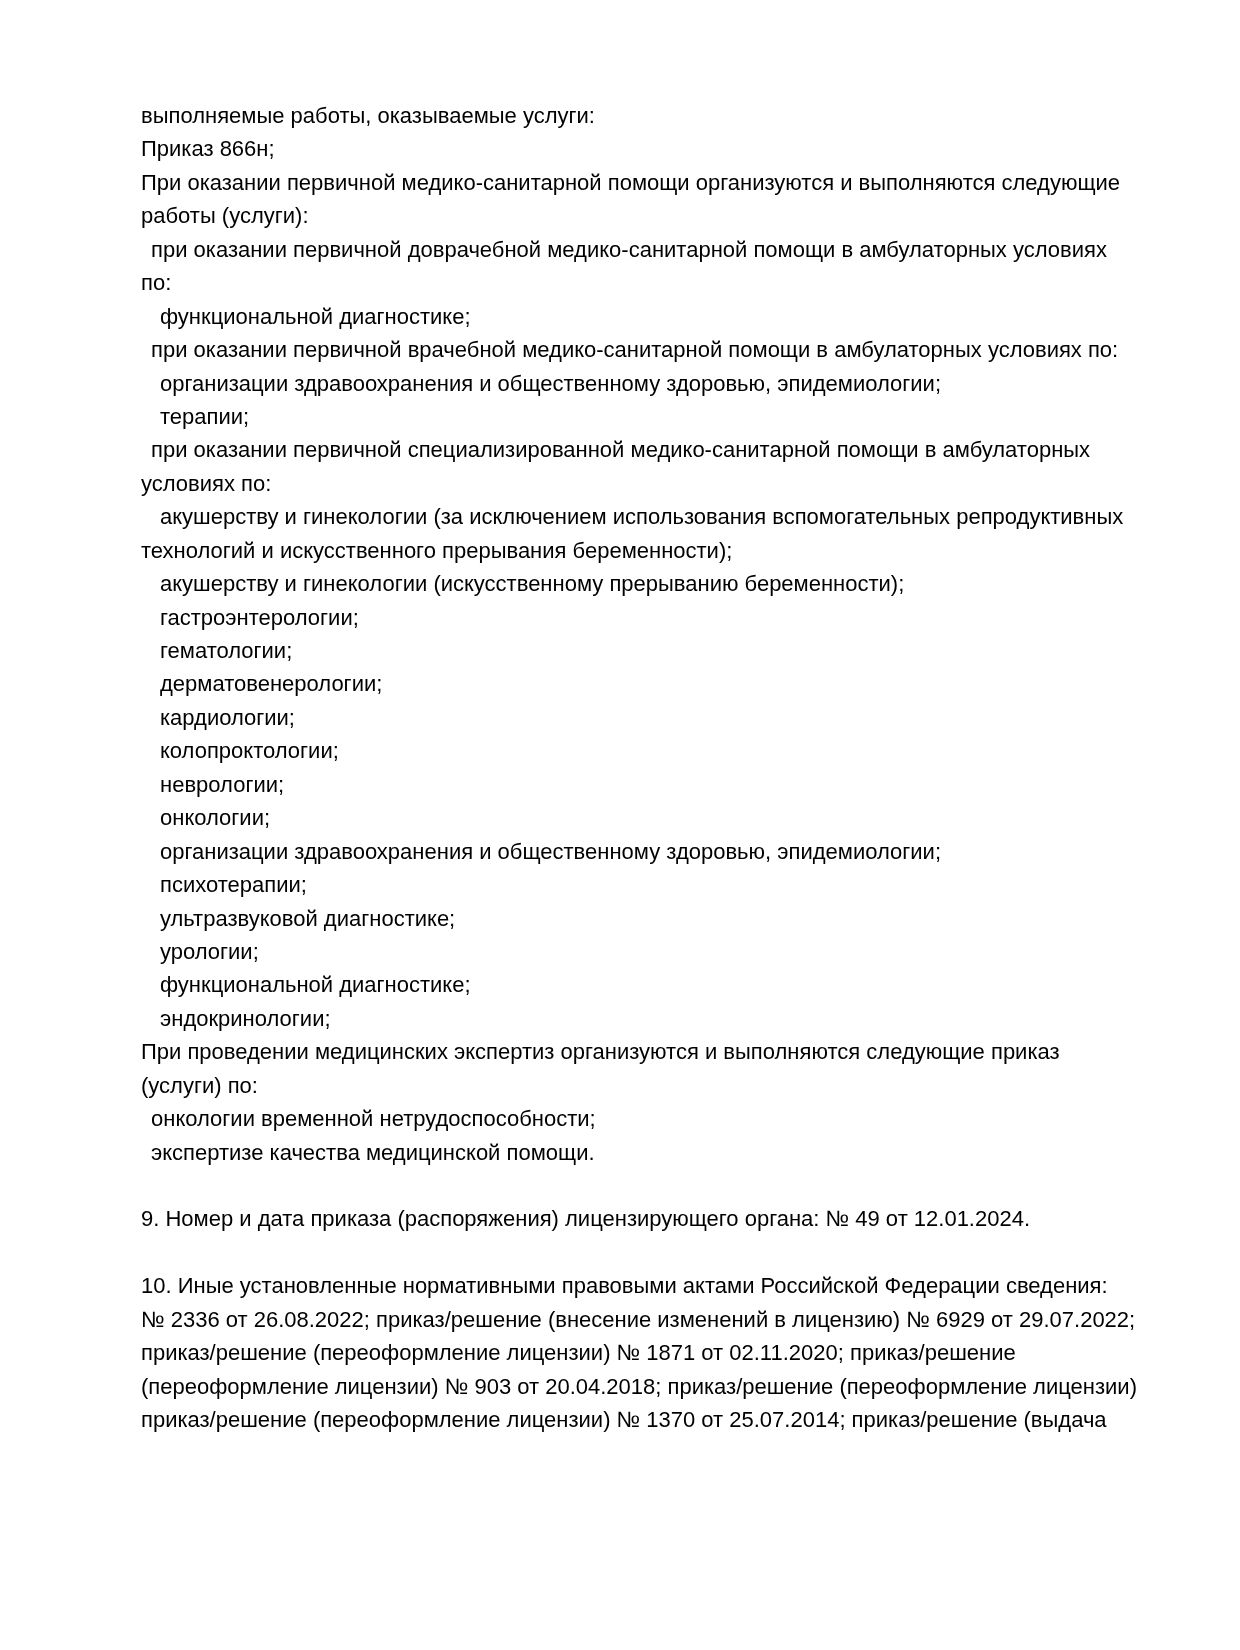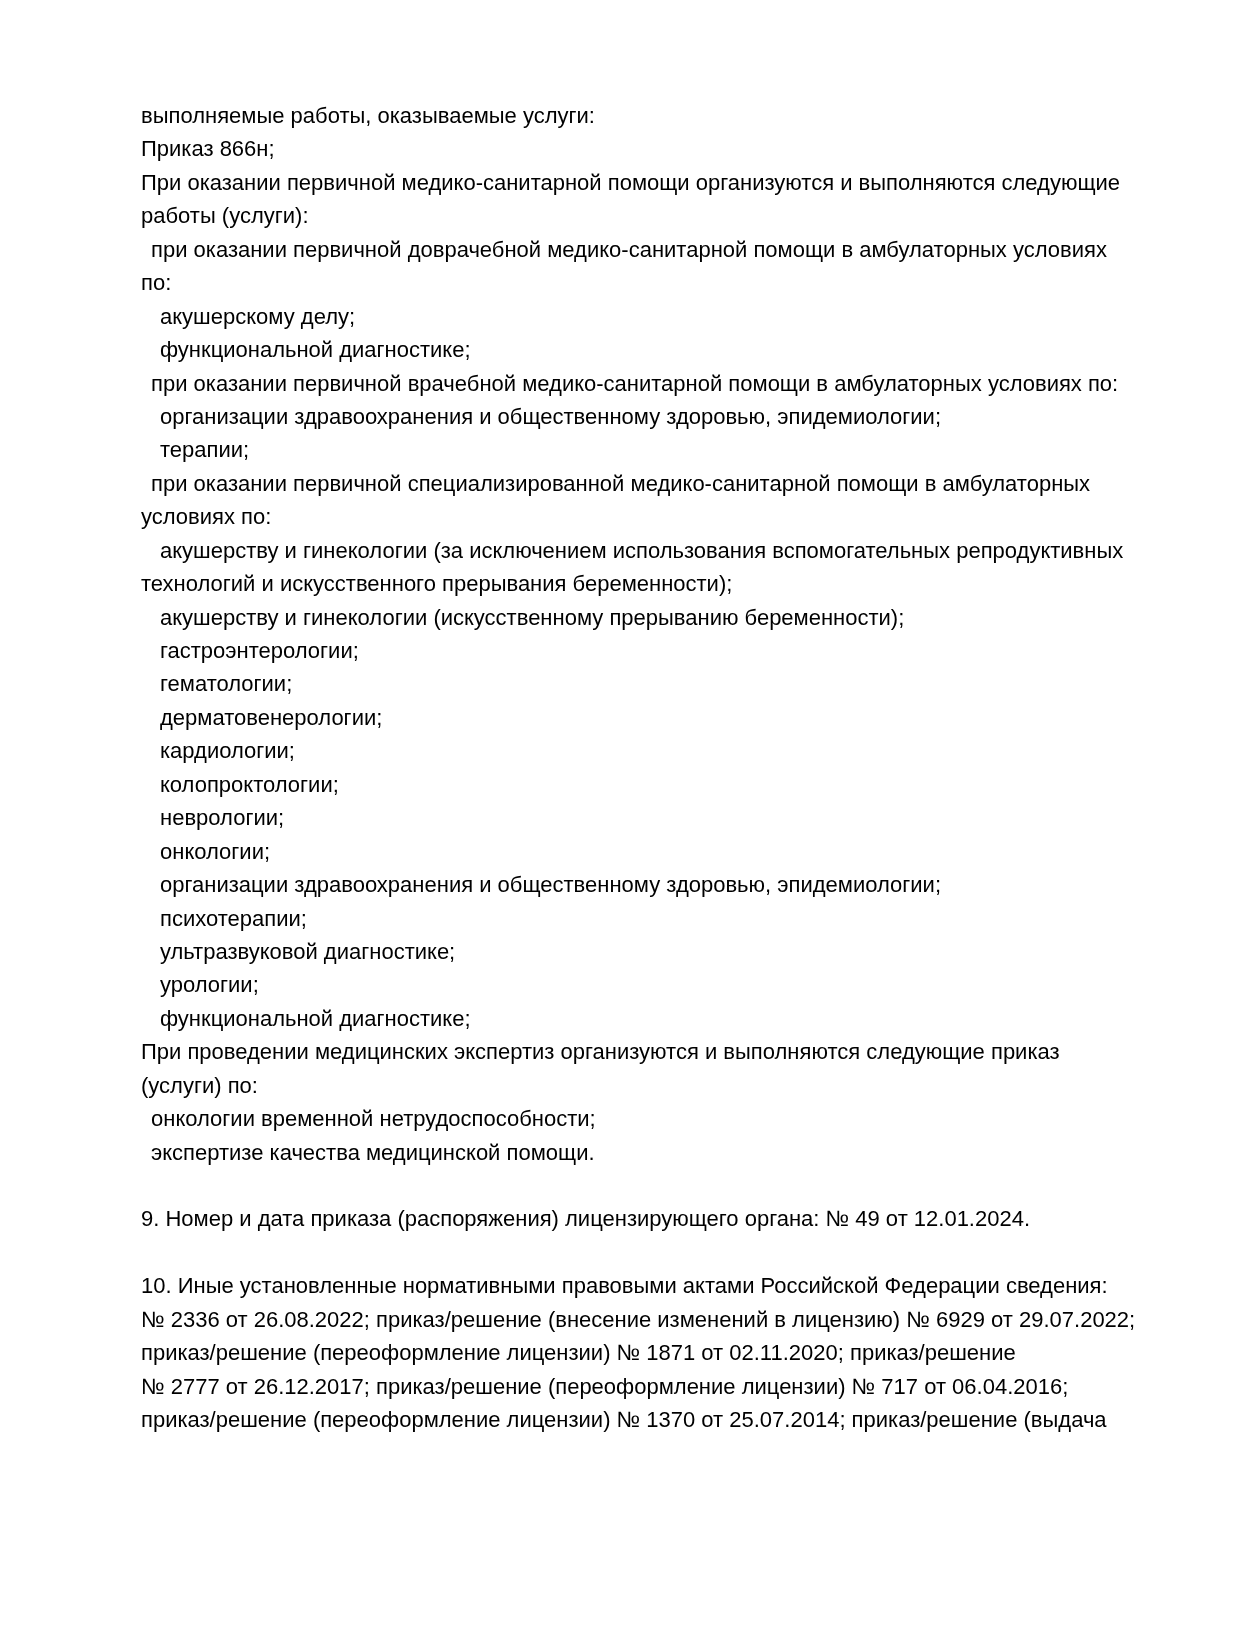"акушерскому делу;" div.line { html: <div><span>акушерскому делу;</span></div> -> none }
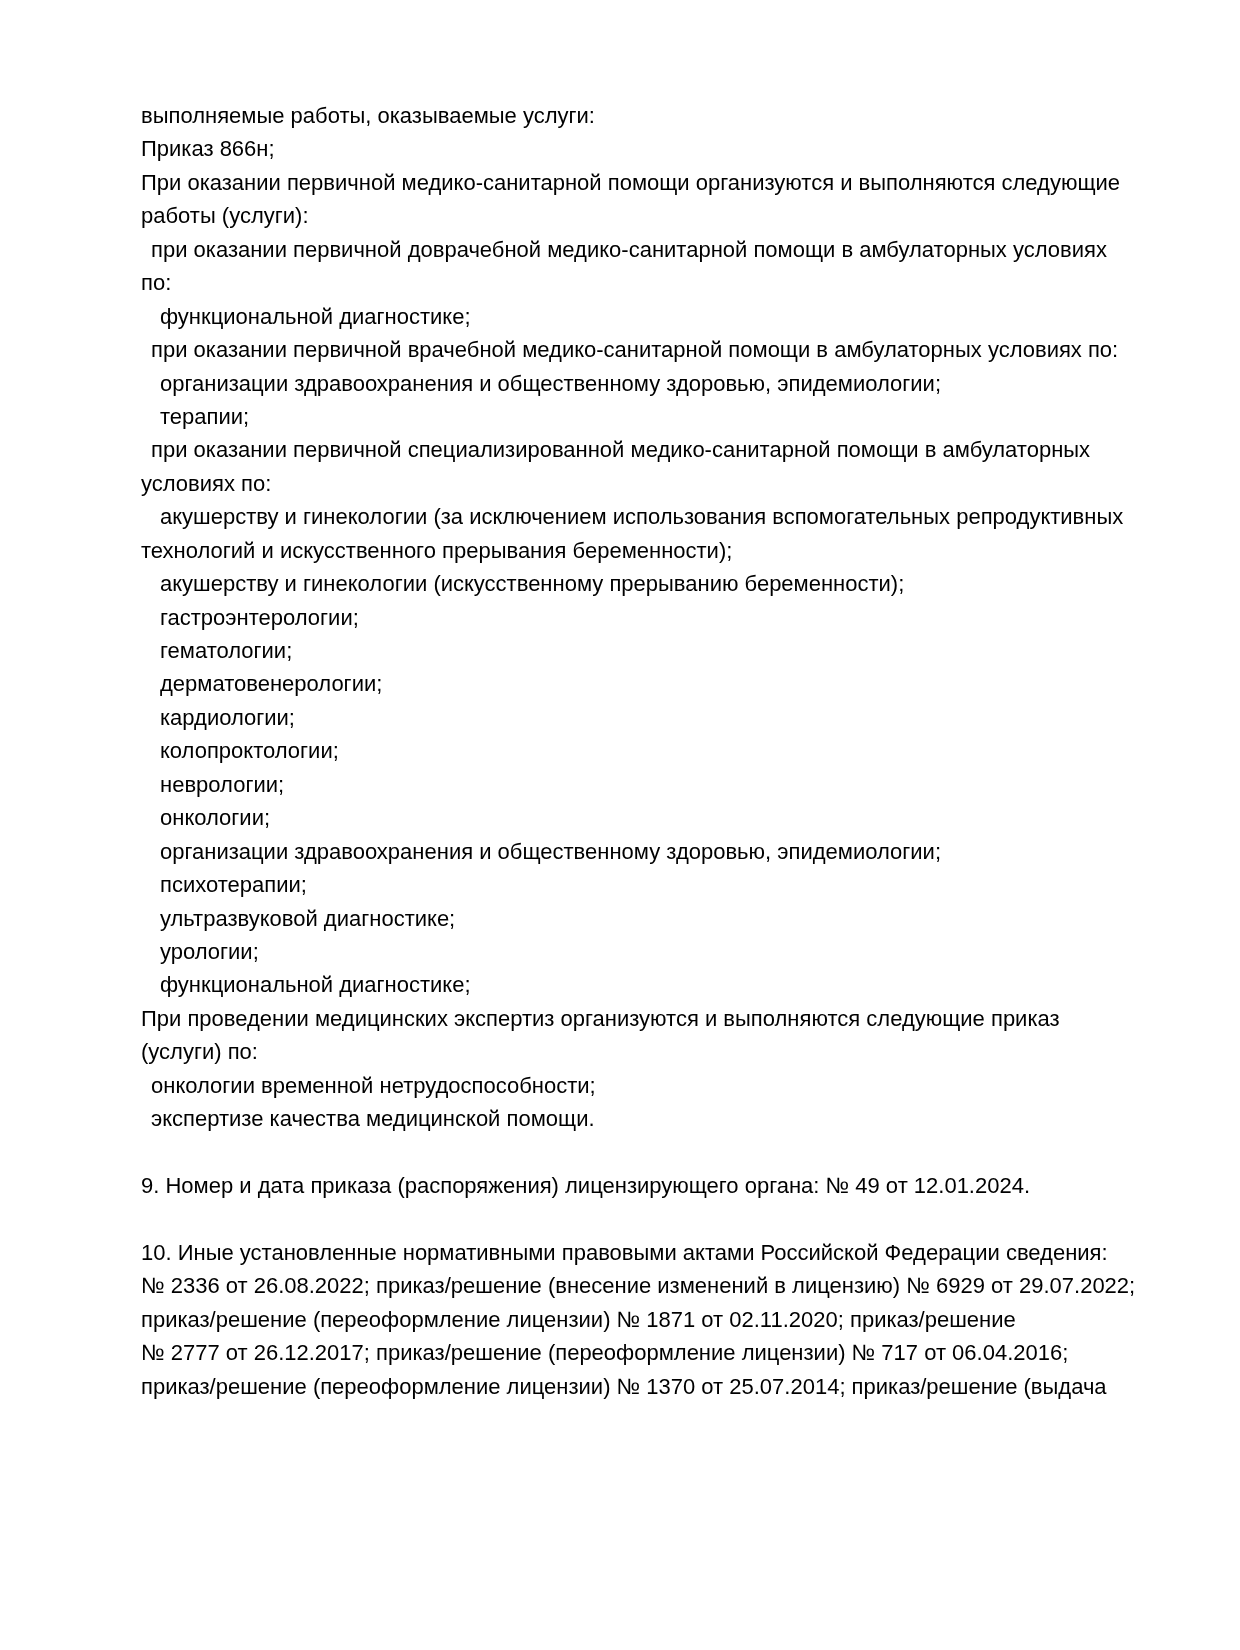"эндокринологии;" div.line { html: none -> <div><span>эндокринологии;</span></div> }
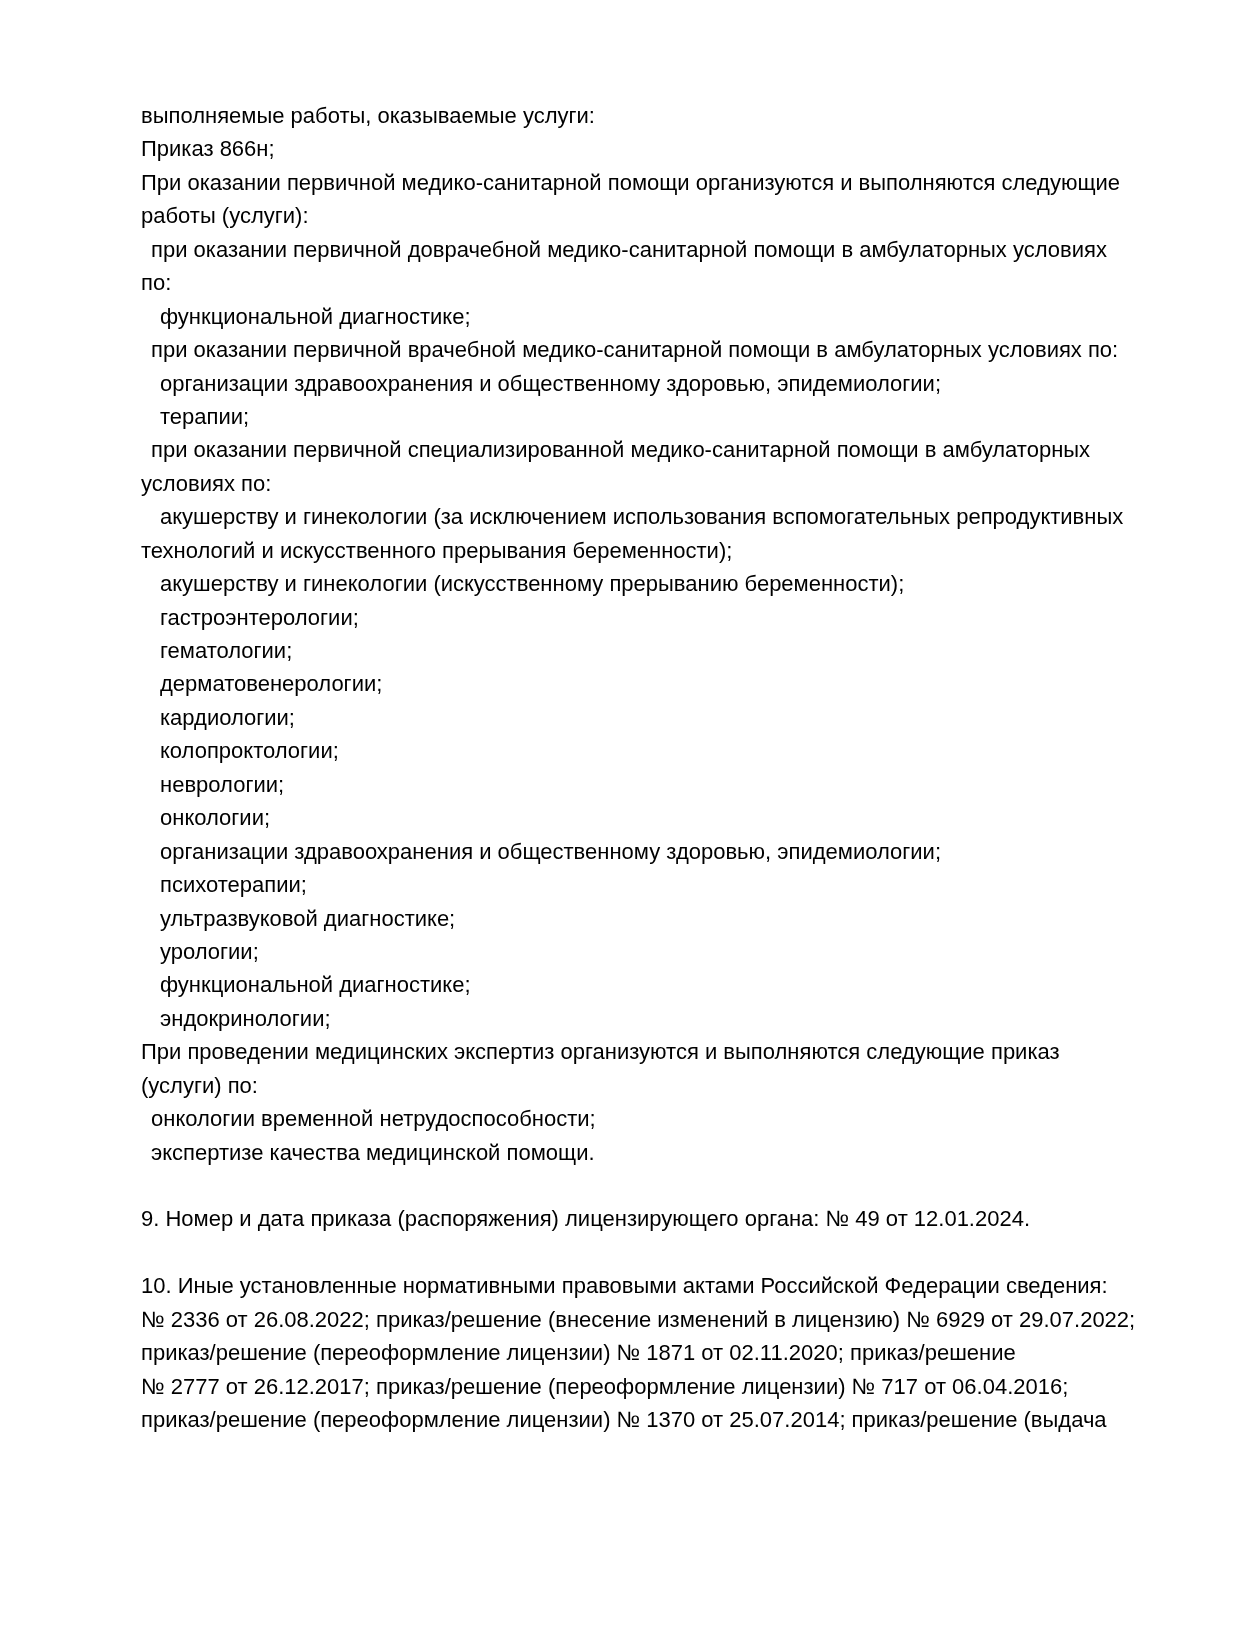"(переоформление лицензии) № 903 от" div.line { html: none -> <div><span>(переоформление лицензии) № 903 от 20.04.2018; приказ/решение (переоформление лицензии)</span></div> }
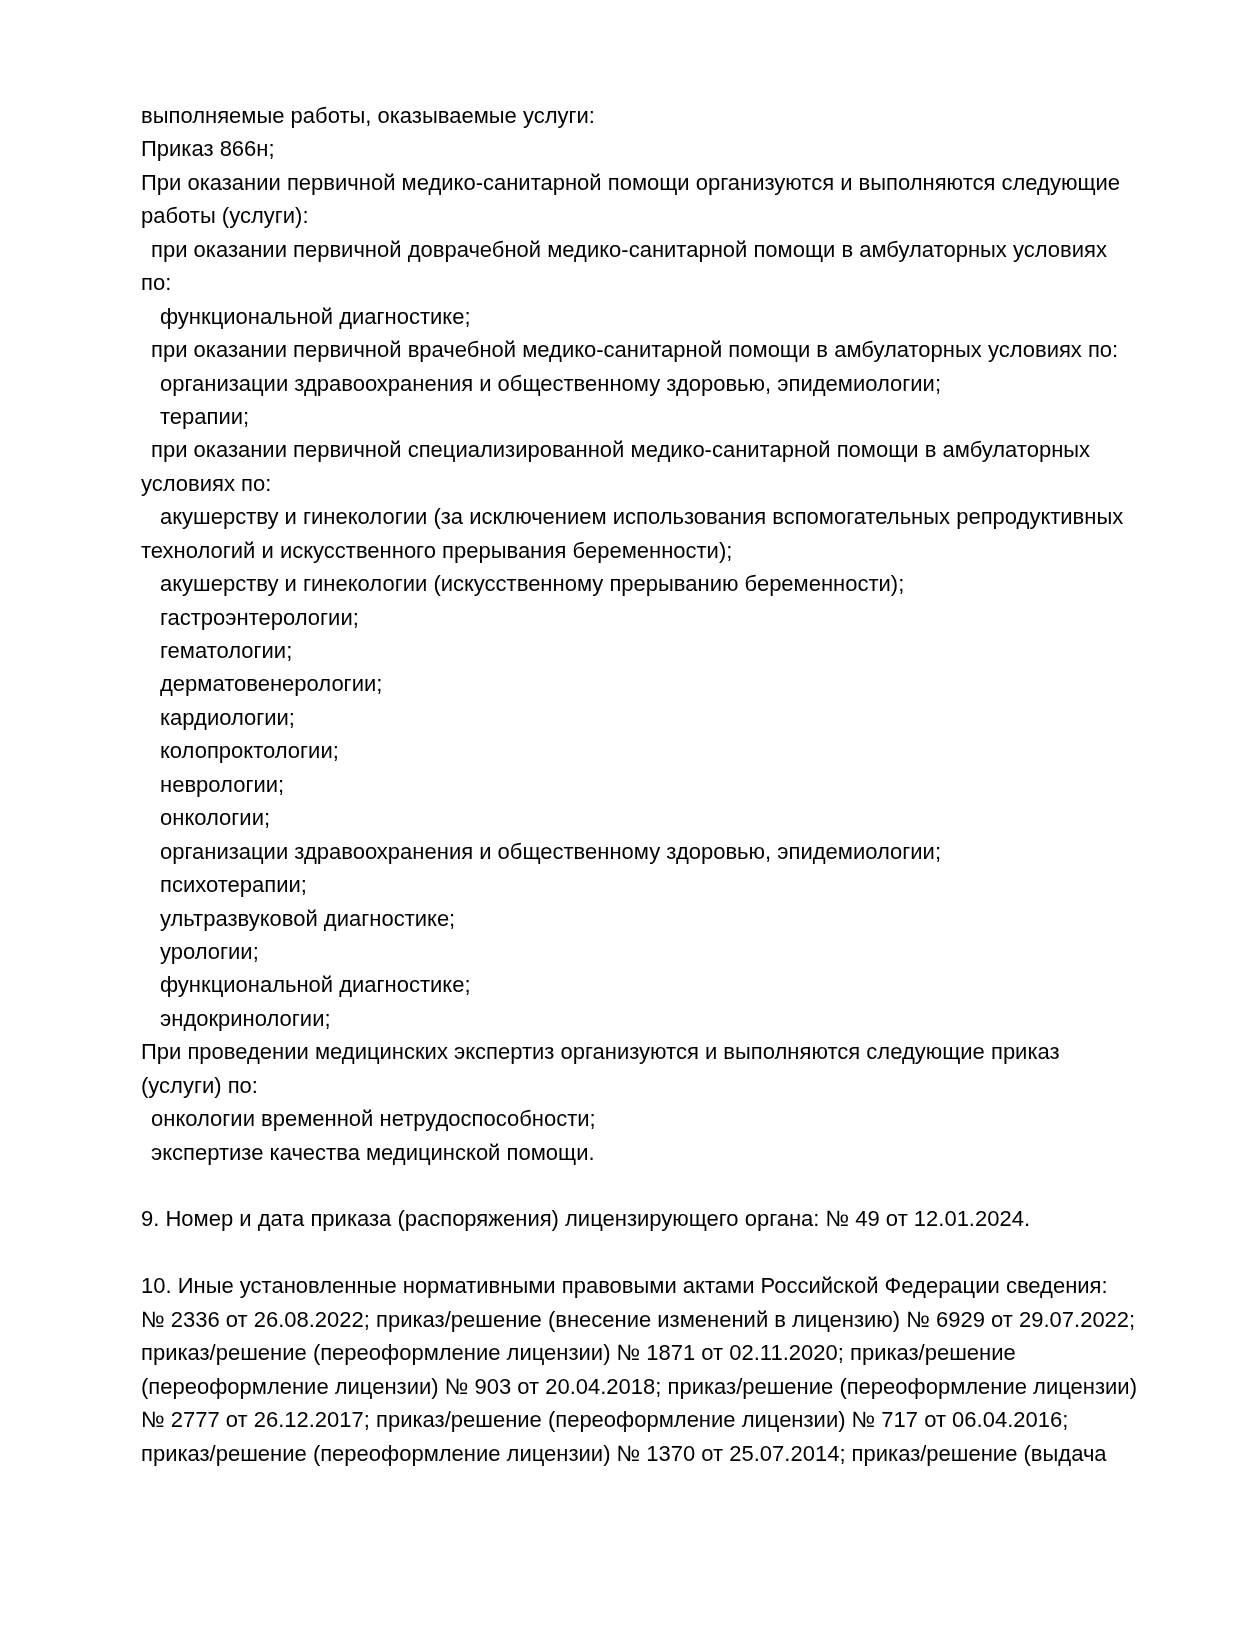"№ 2777 от 26.12.2017; приказ/решение" div.line { html: <div><span>№ 2777 от 26.12.2017; приказ/решение (переоформление лицензии) № 717 от 06.04.2016;</span></div> -> none }
